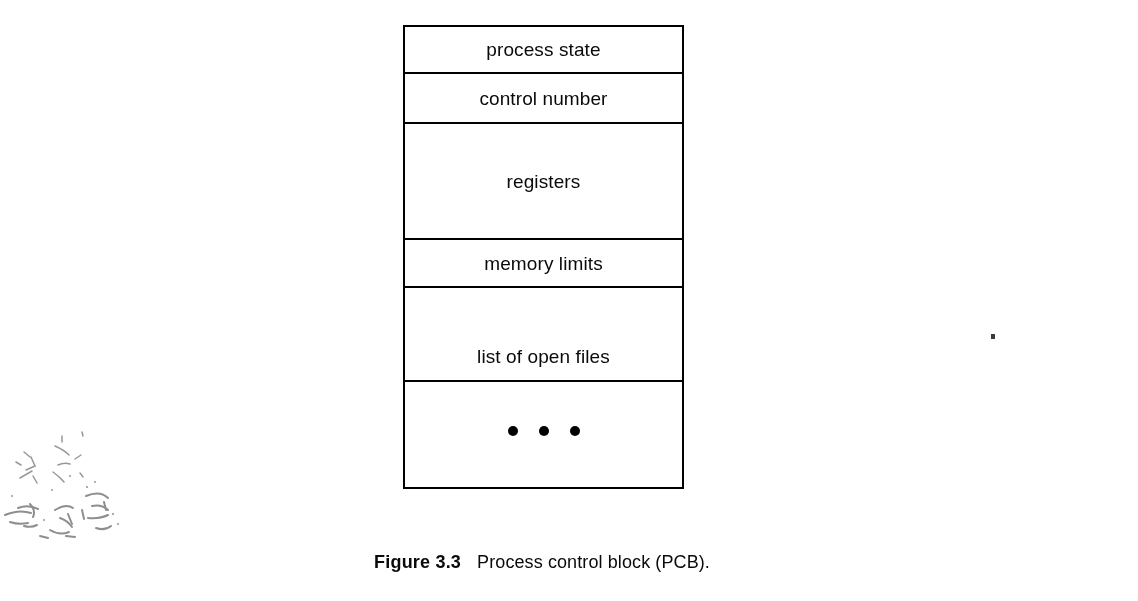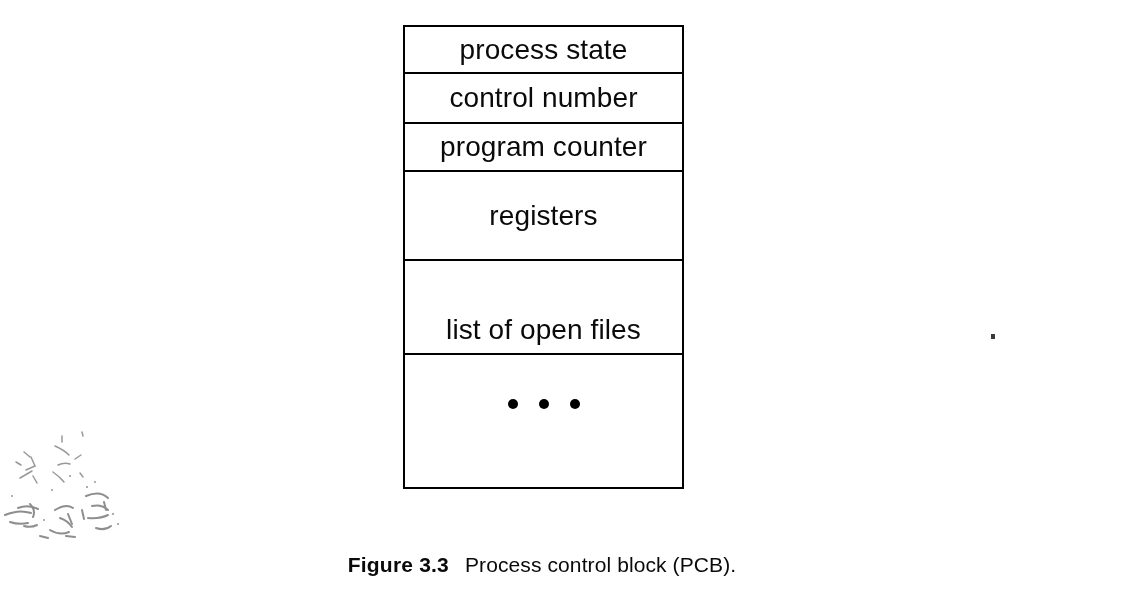"process state" .pcb-row .row-label { font-size: 28px -> 19px }
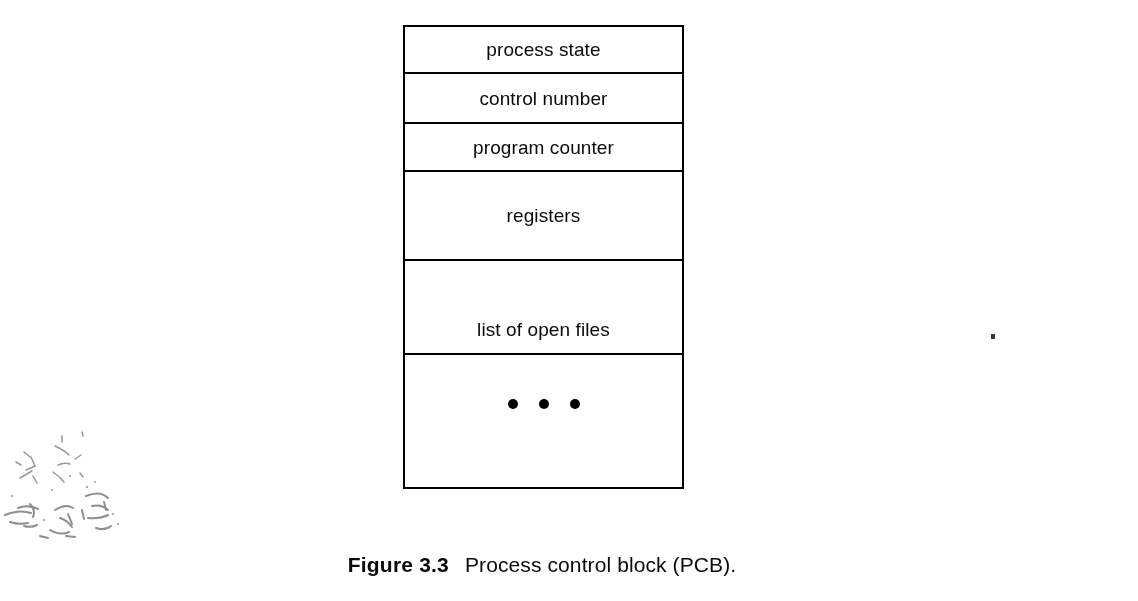"program counter" div.pcb-row { html: <div> <span>program counter</span> </div> -> none }
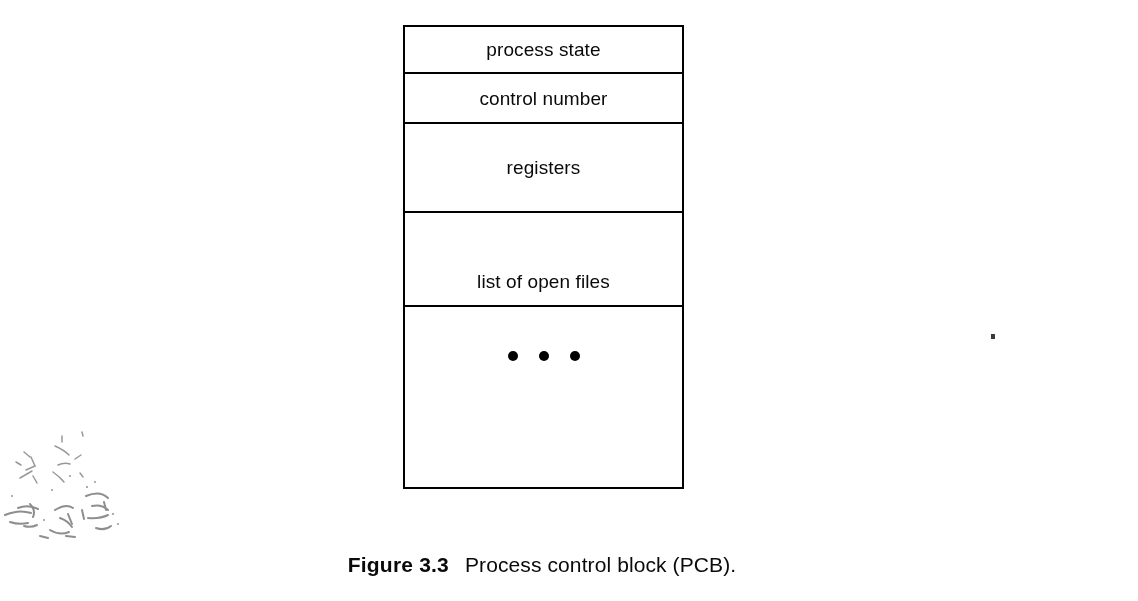"registers" .row-h-regs { height: 89px -> 116px }
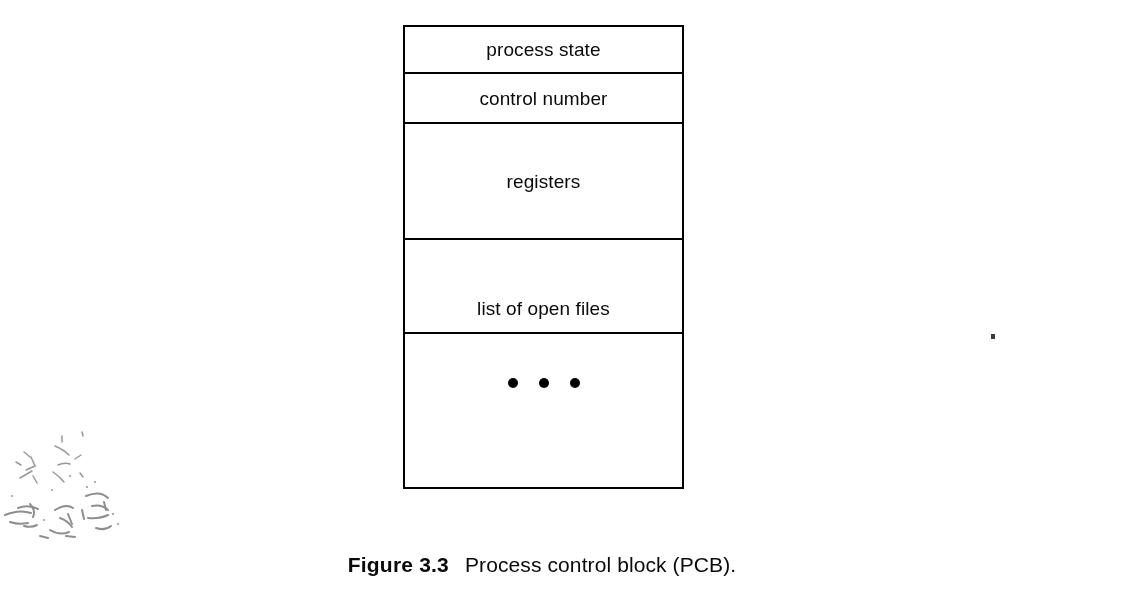"memory limits" div.pcb-row { html: none -> <div> <span>memory limits</span> </div> }
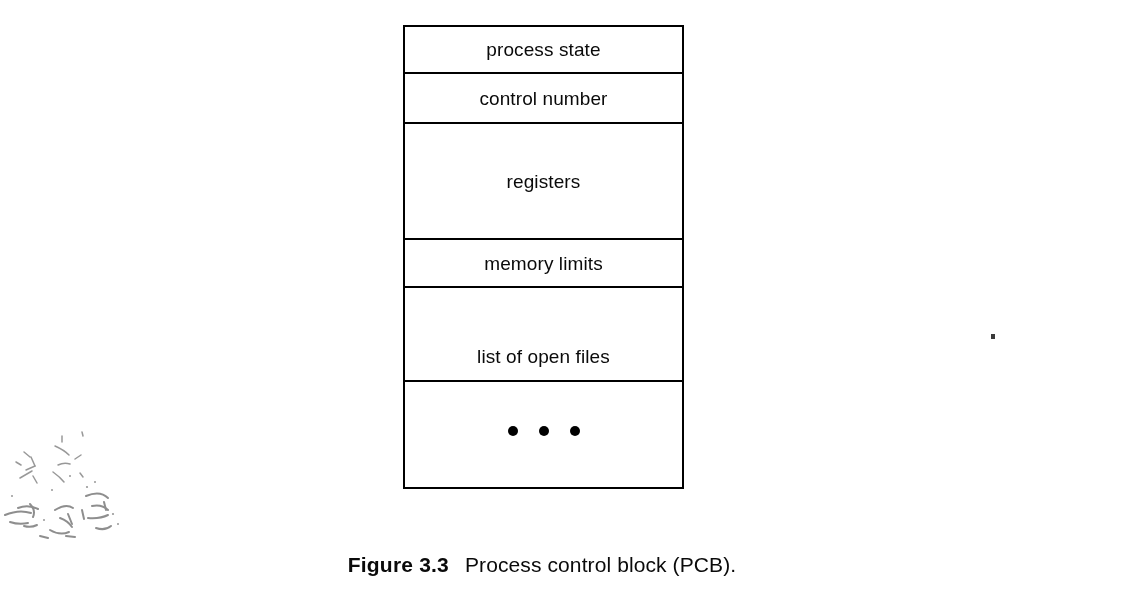"Figure 3.3 Process control block" .figure-caption { font-size: 21px -> 18px }
